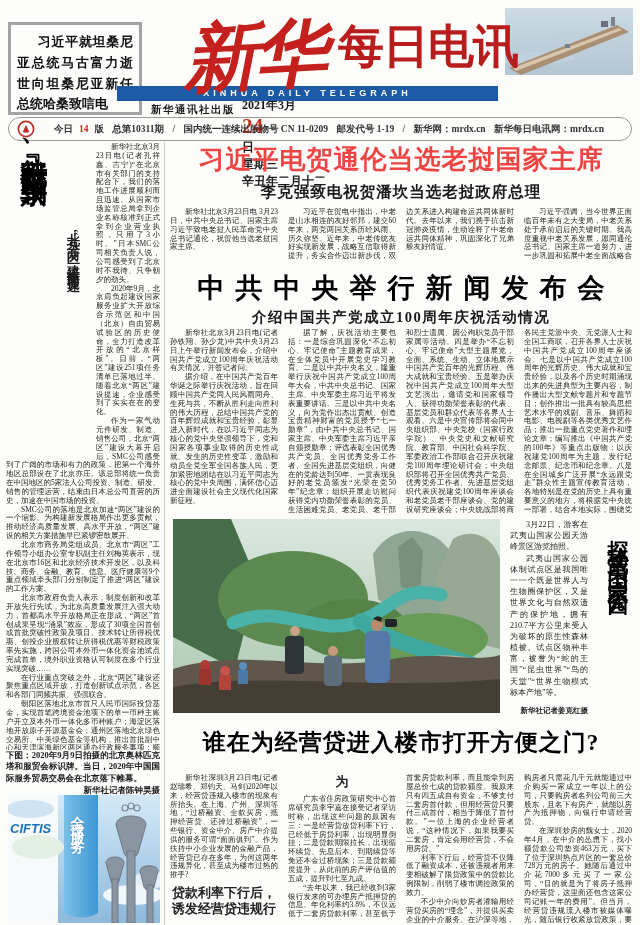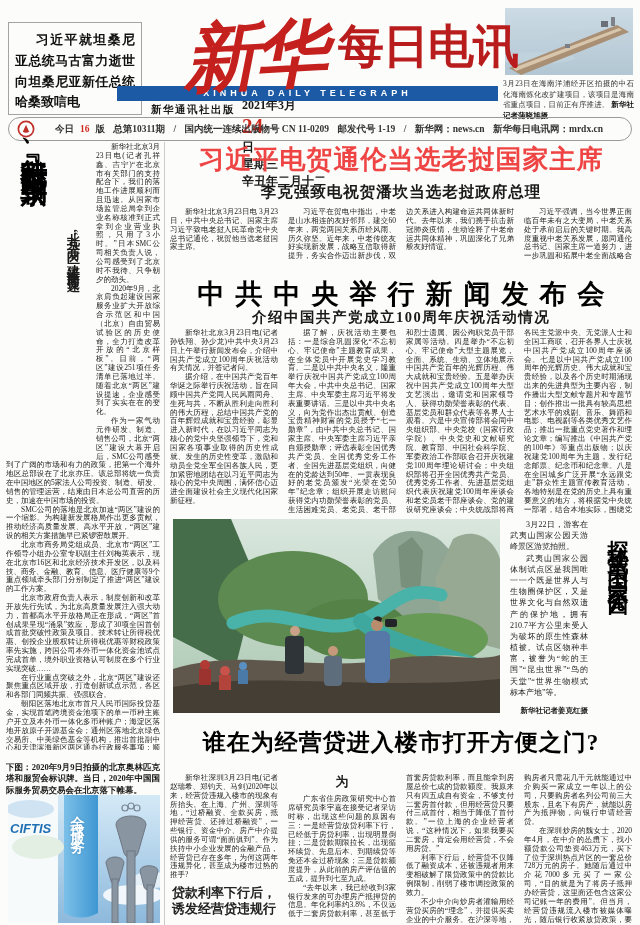"习近平就坦桑尼亚总统马古富力逝世向坦桑尼亚新任总统哈桑致唁电" .topleft-box { border: 1px solid #a3a3a3 -> 3px solid #a3a3a3 }
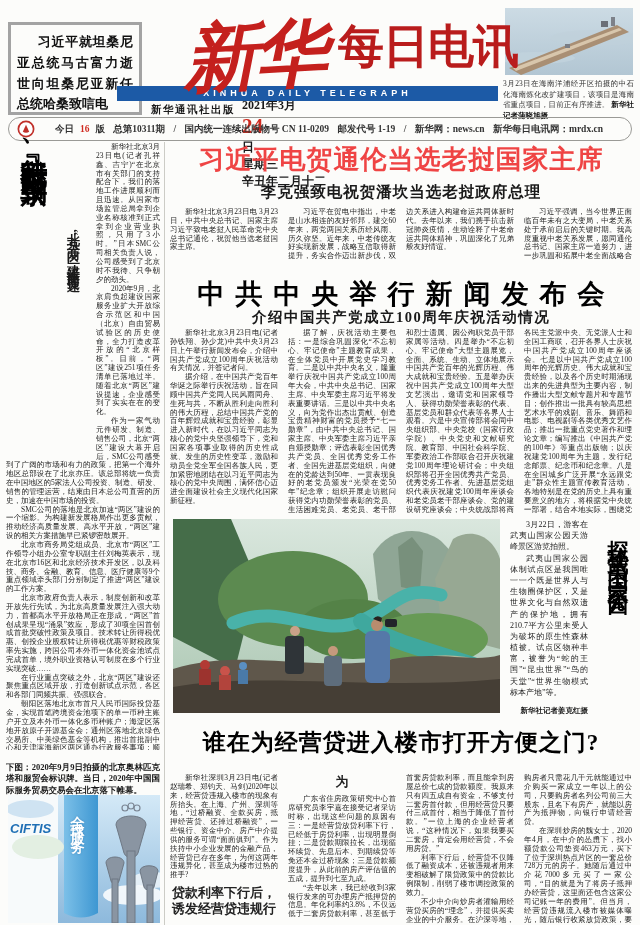"3月23日在海南洋浦经开区拍摄的中石化海南炼化改扩建项目，该项目是海南省重点项目" div.abs { html: <div> <span>3月23日在海南洋浦经开区拍摄的中石化海南炼化改扩建项目，该项目是海南省重点项目，目前正有序推进。</span> <span>新华社记者蒲晓旭摄</span> </div> -> none }
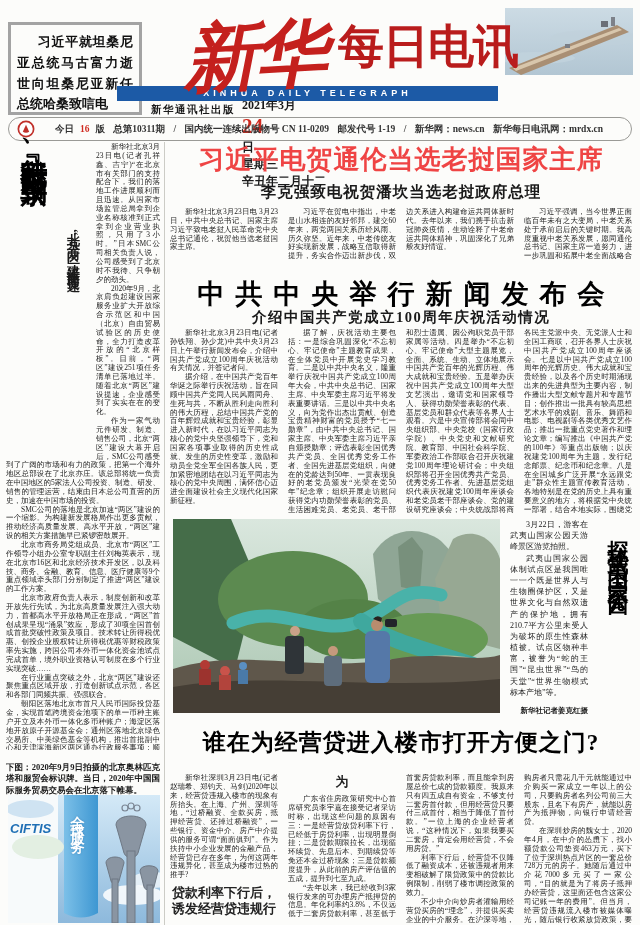"16" span.red { text: 16 -> 14 }
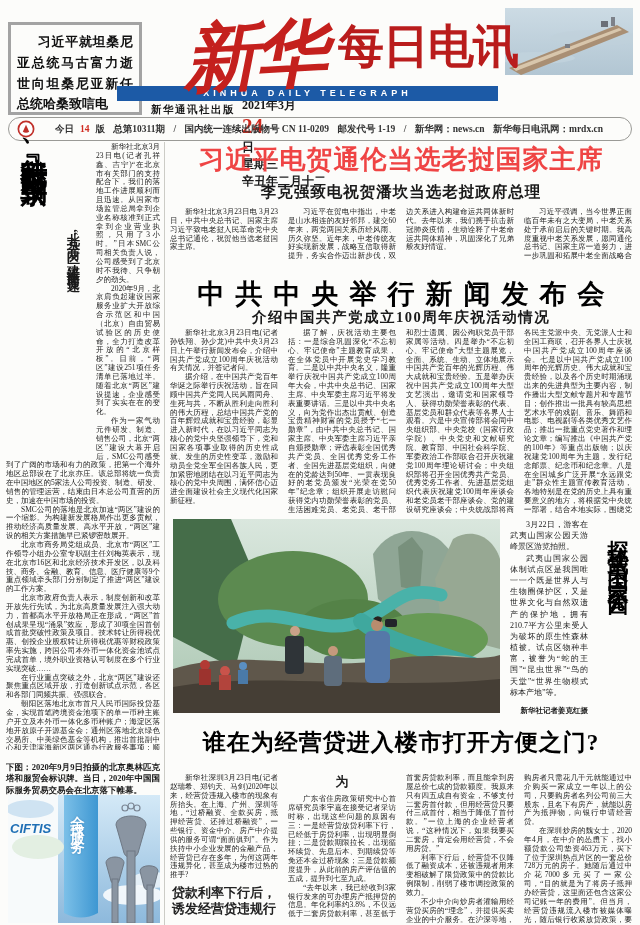"新华网：news.cn" span { text: news.cn -> mrdx.cn }
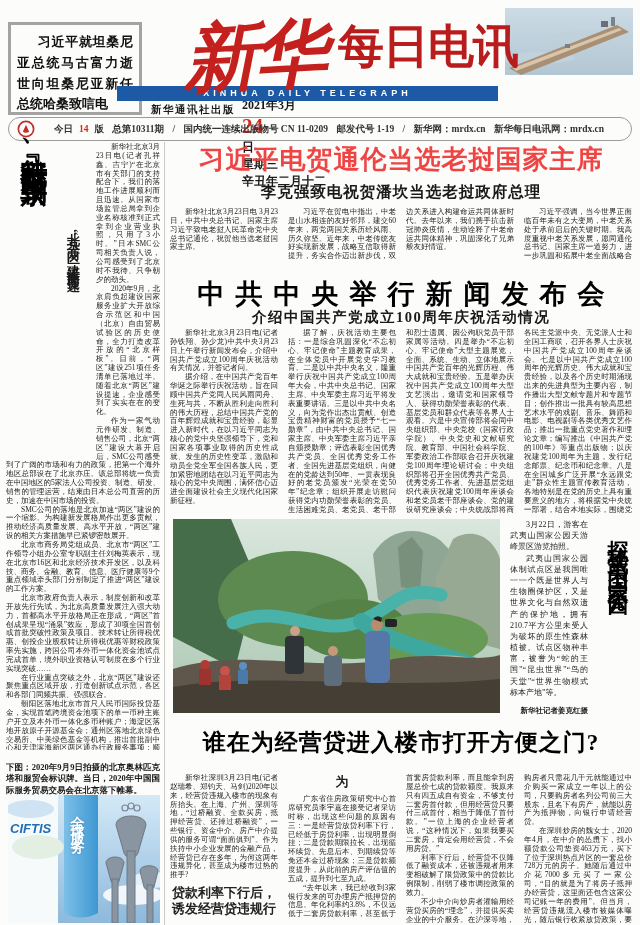"中共中央举行新闻发布会" .a2-head { margin-top: 6px -> none }
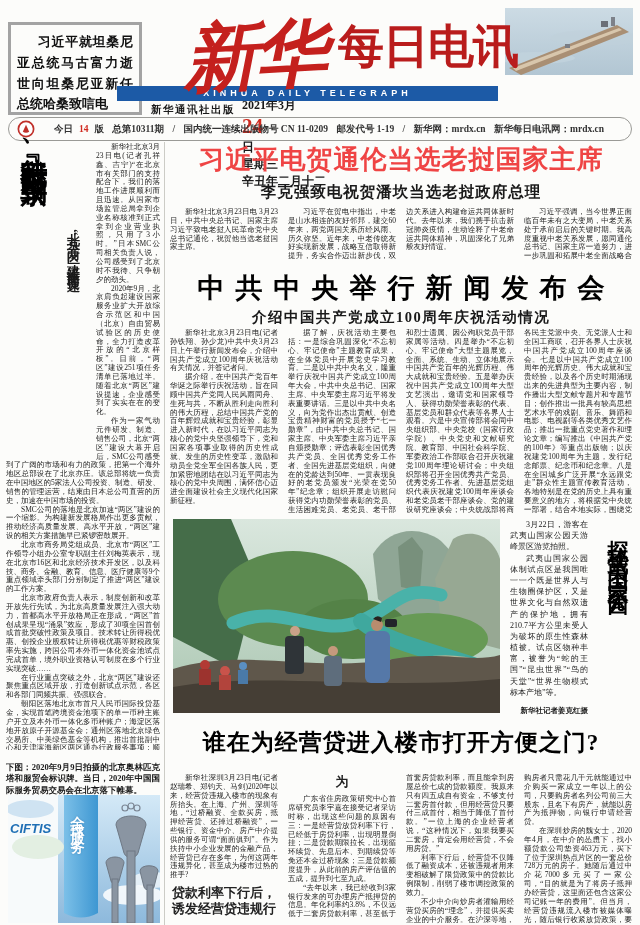"下图：2020年9月9日拍摄的北京奥林匹克塔和服贸会标识牌。当日，2020年中国" .la-caption { margin-top: 12px -> 0 }
